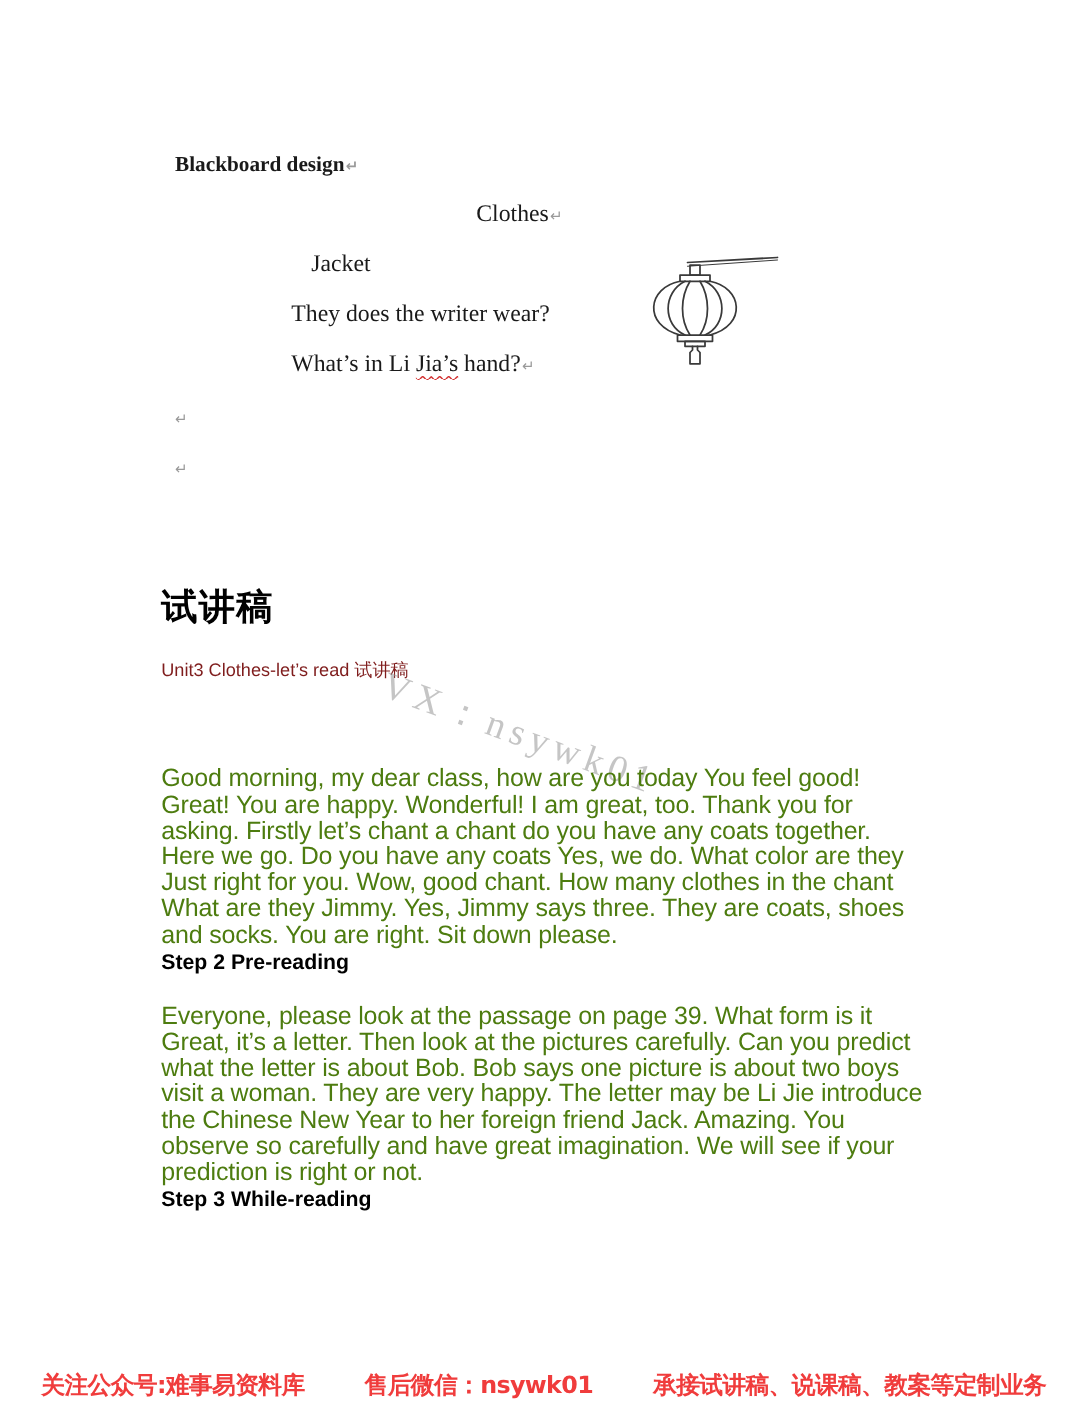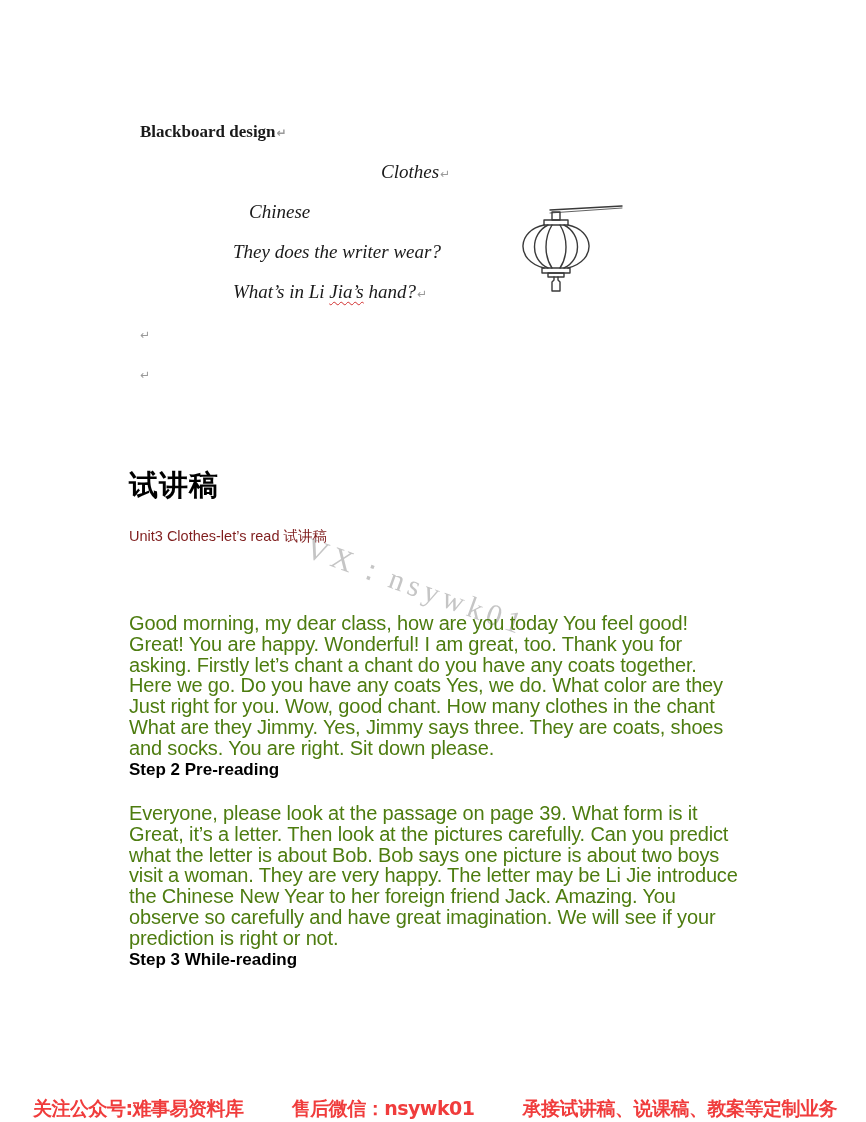"Clothes↵" .bb-line { font-style: italic -> none }
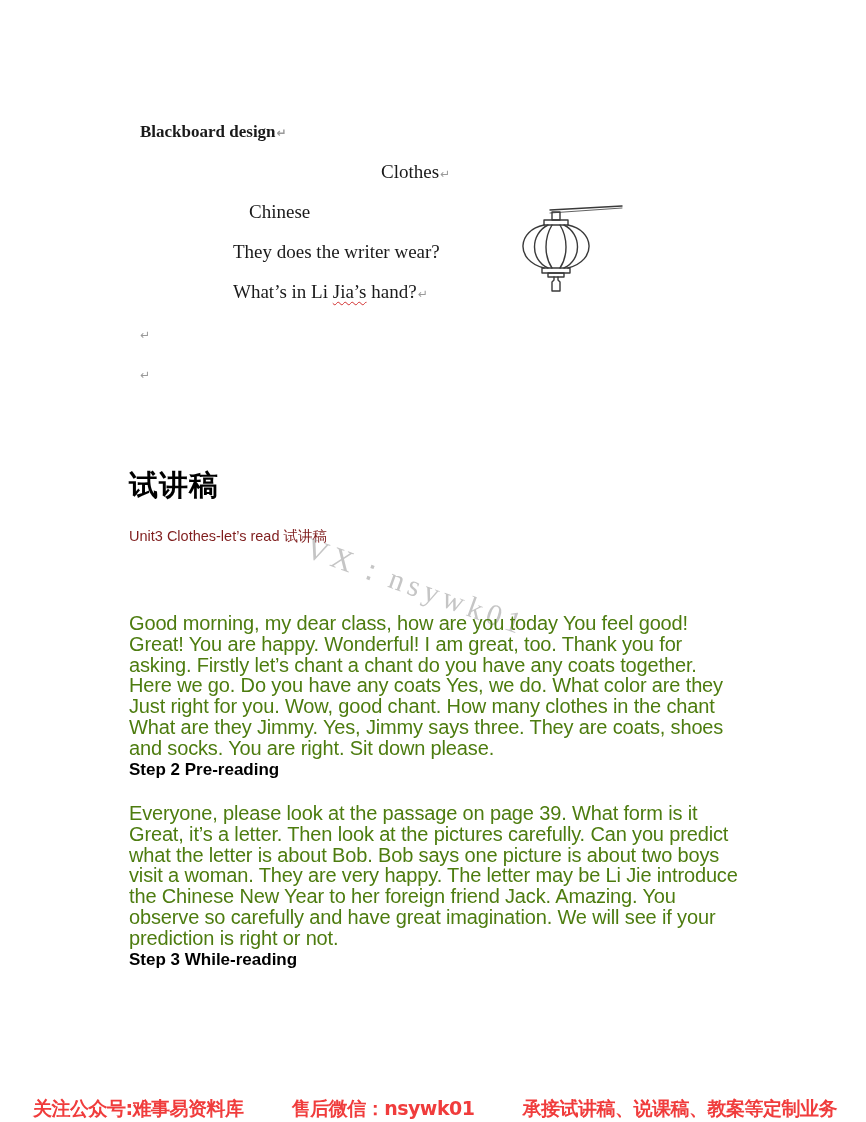"Chinese" div.bb-line { text: Chinese -> Jacket }
